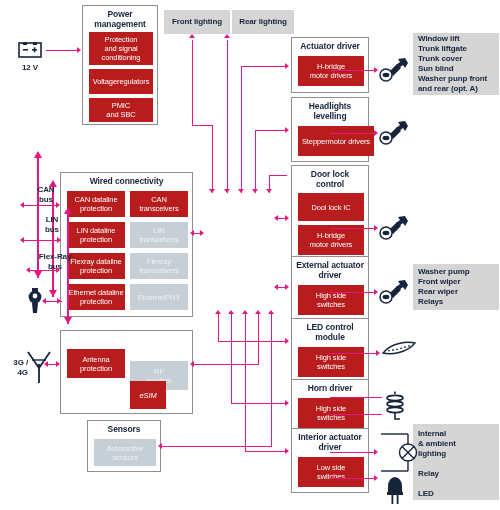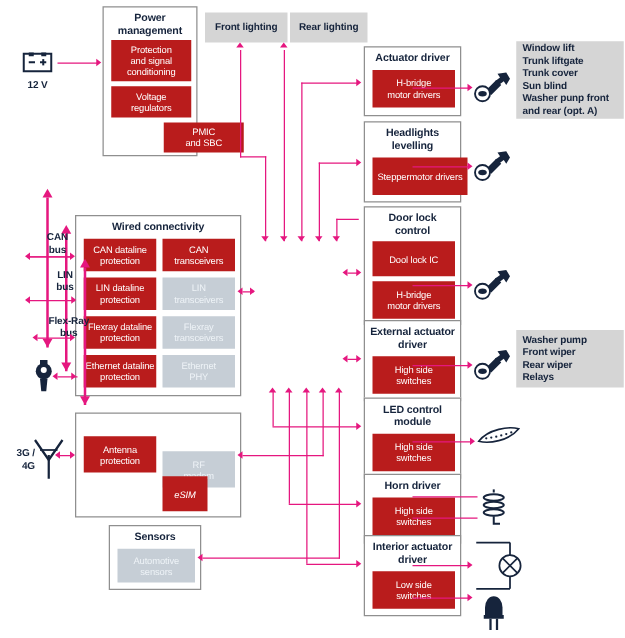"Voltage" div.sub { flex-direction: column -> row }
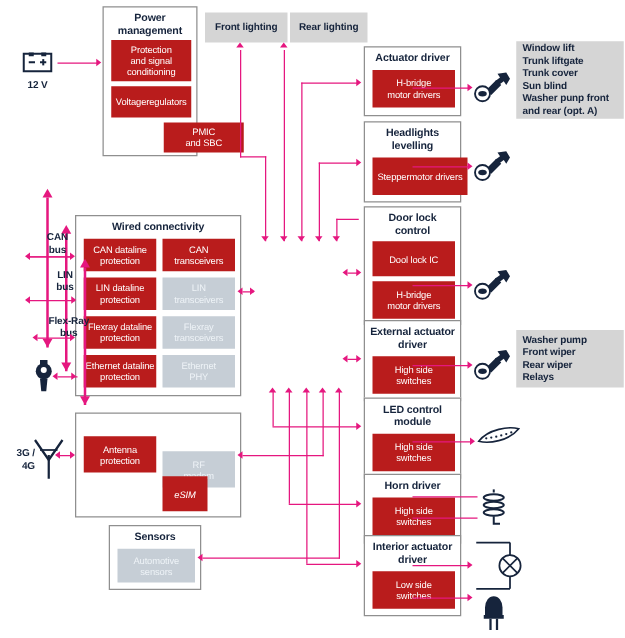"PMIC" div.sub { margin-left: 42px -> none }
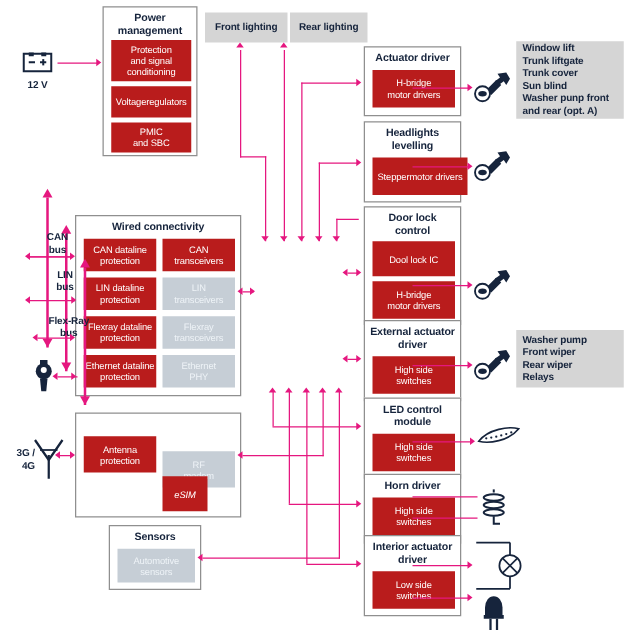"Ethernet" div.sub { flex-direction: column -> none }
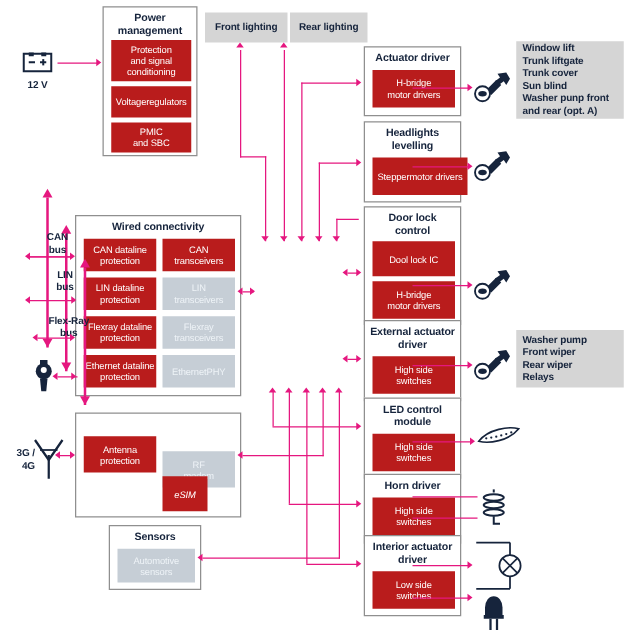"Internal" div.glabel { html: none -> <div> <span>Internal</span> <span>&amp; ambient</span> <span>lighting</span> <span></span> <span>Relay</span> <span></span> <span>LED</span> </div> }
